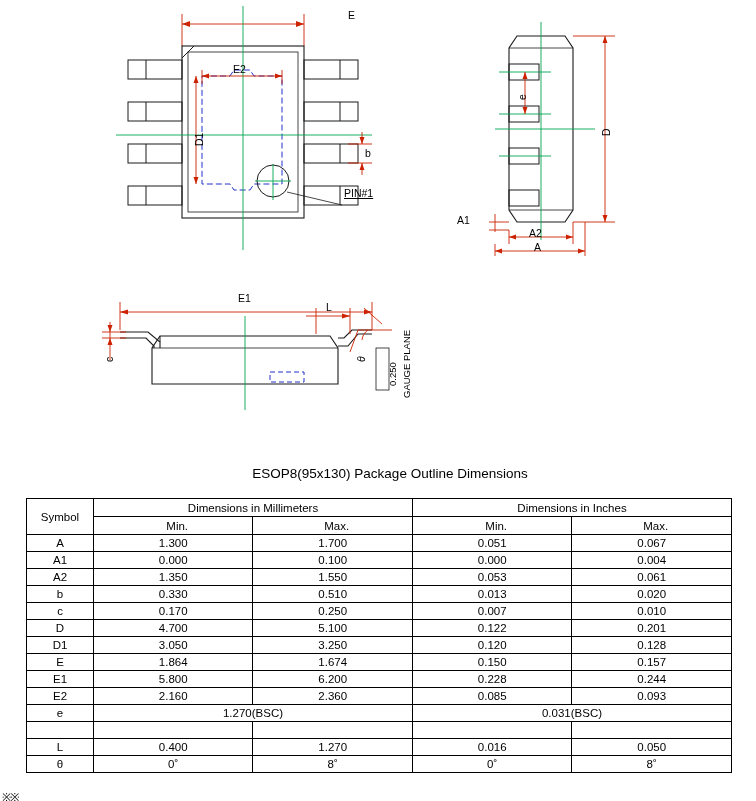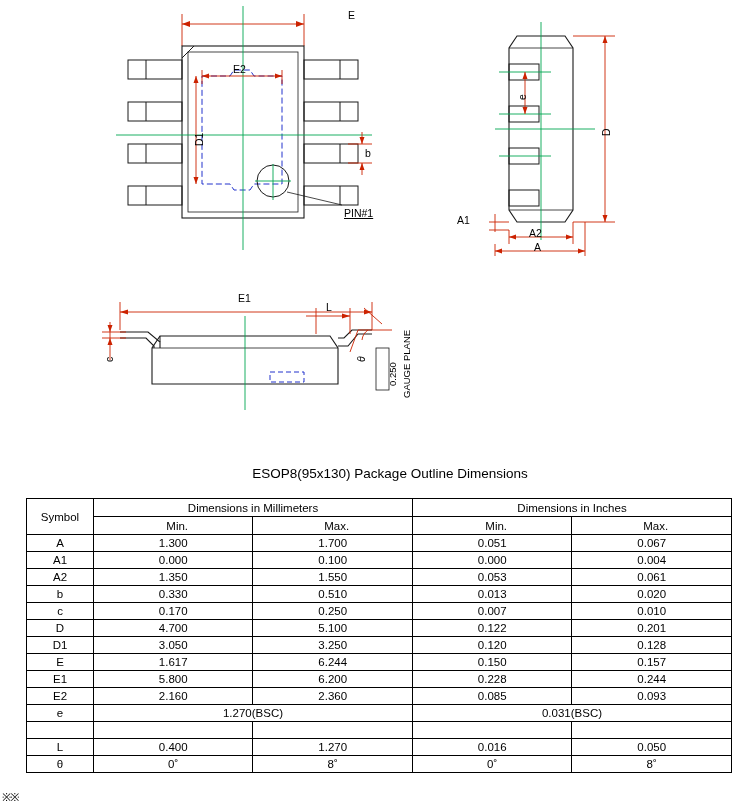"PIN#1" span.lbl { top: 204px -> 184px }
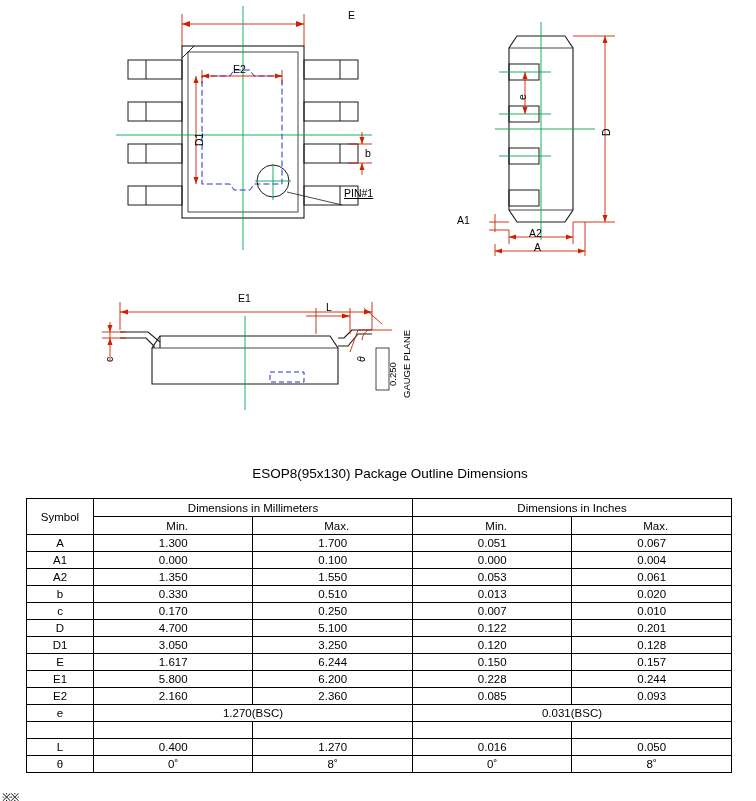"1.617" td { text: 1.617 -> 1.864 }
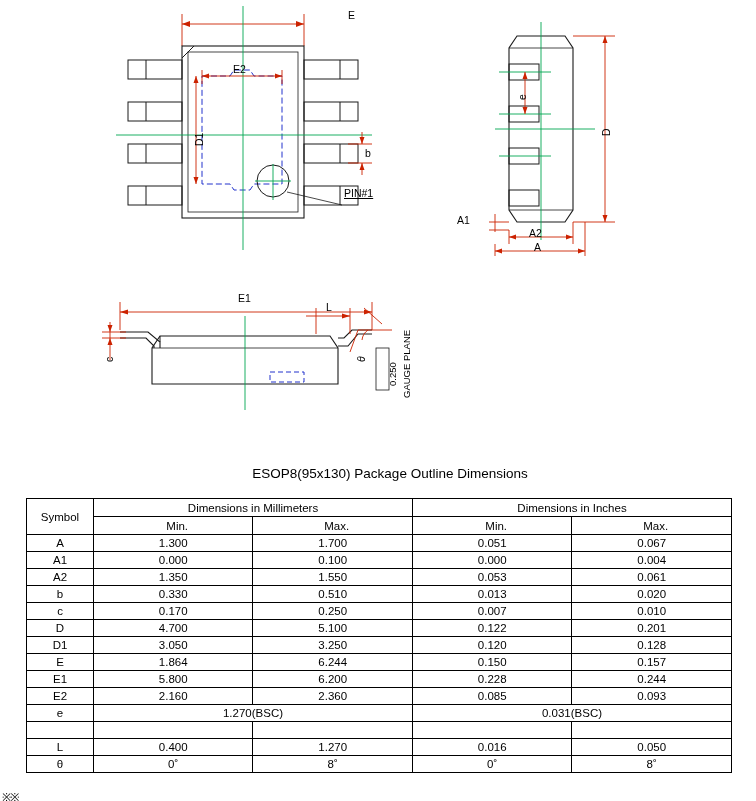"6.244" td { text: 6.244 -> 1.674 }
